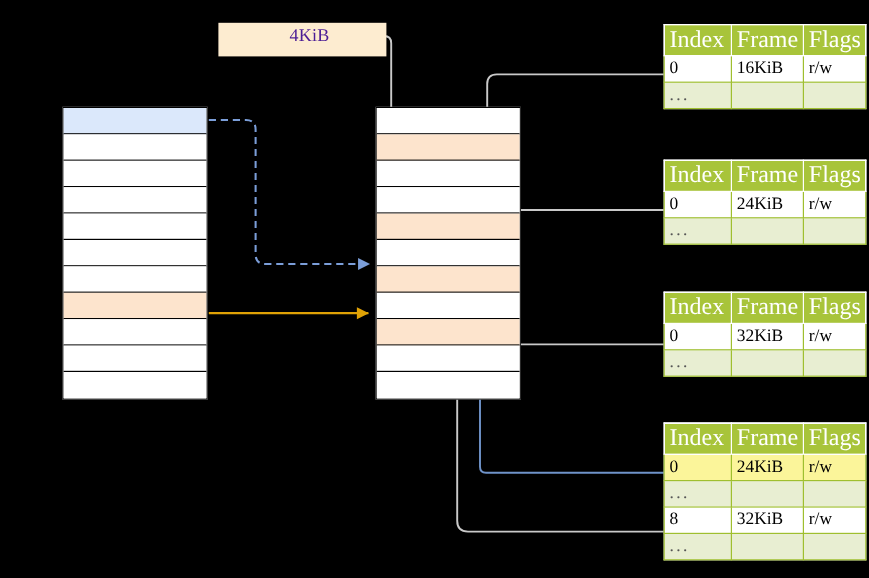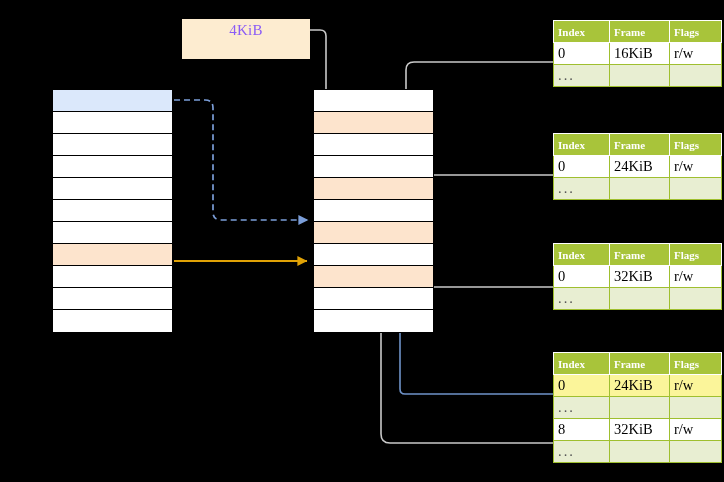"4KiB" #size-label { color: #8b5cf6 -> #4c1d95; height: 40px -> 28px; padding-left: none -> 12px }
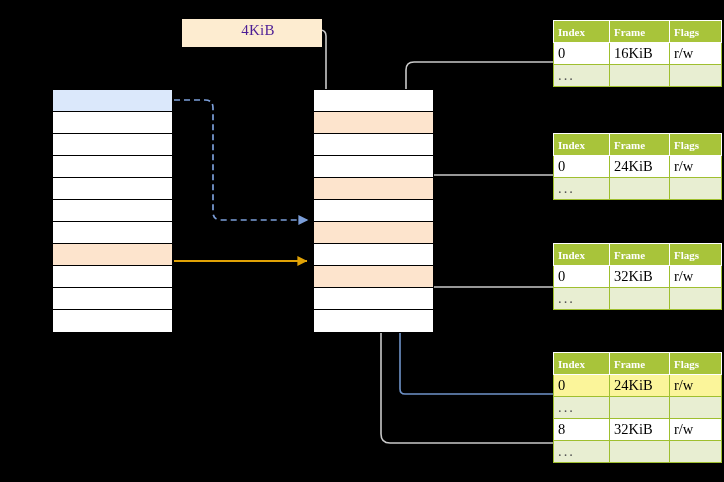"Index" .ptable th { font-size: 11px -> 20px; font-weight: bold -> normal }
